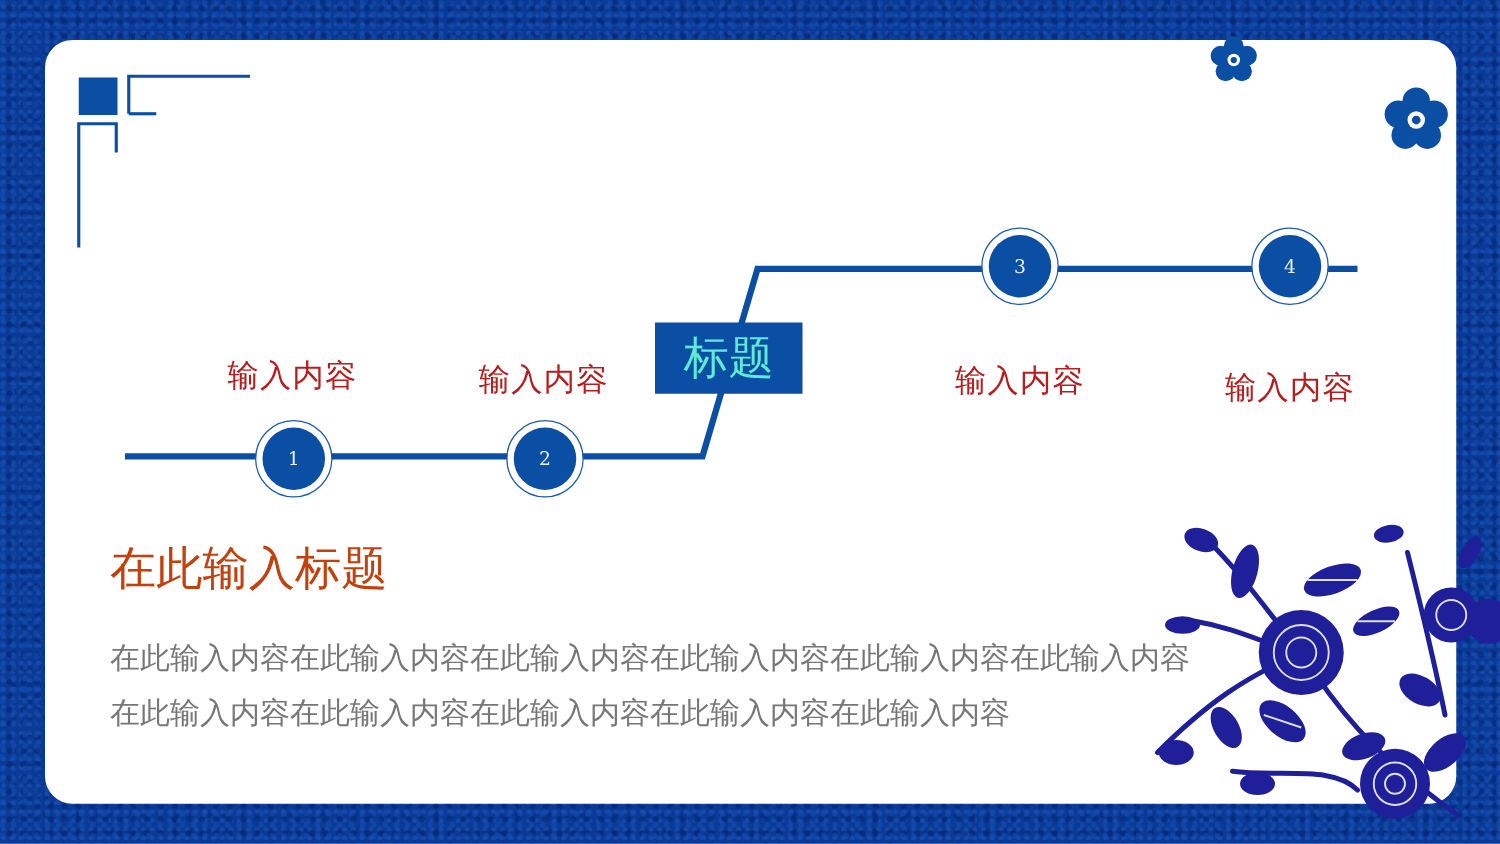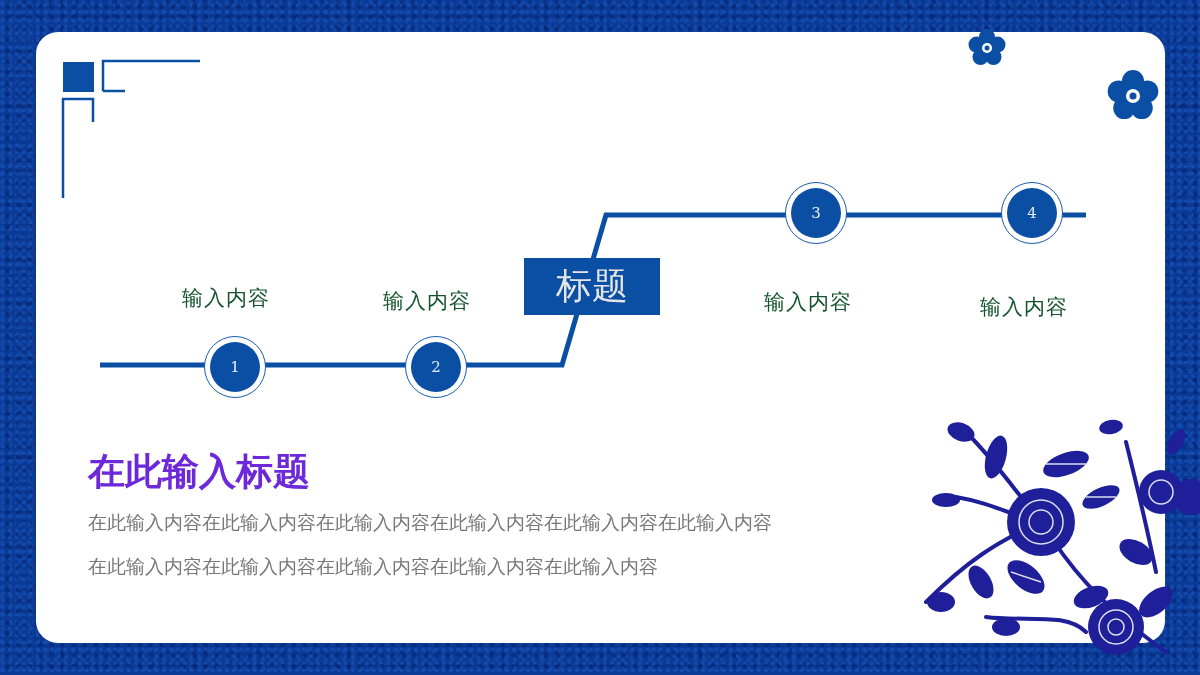"输入内容" .step-label { color: #14532d -> #b91c1c; font-size: 21px -> 25px }
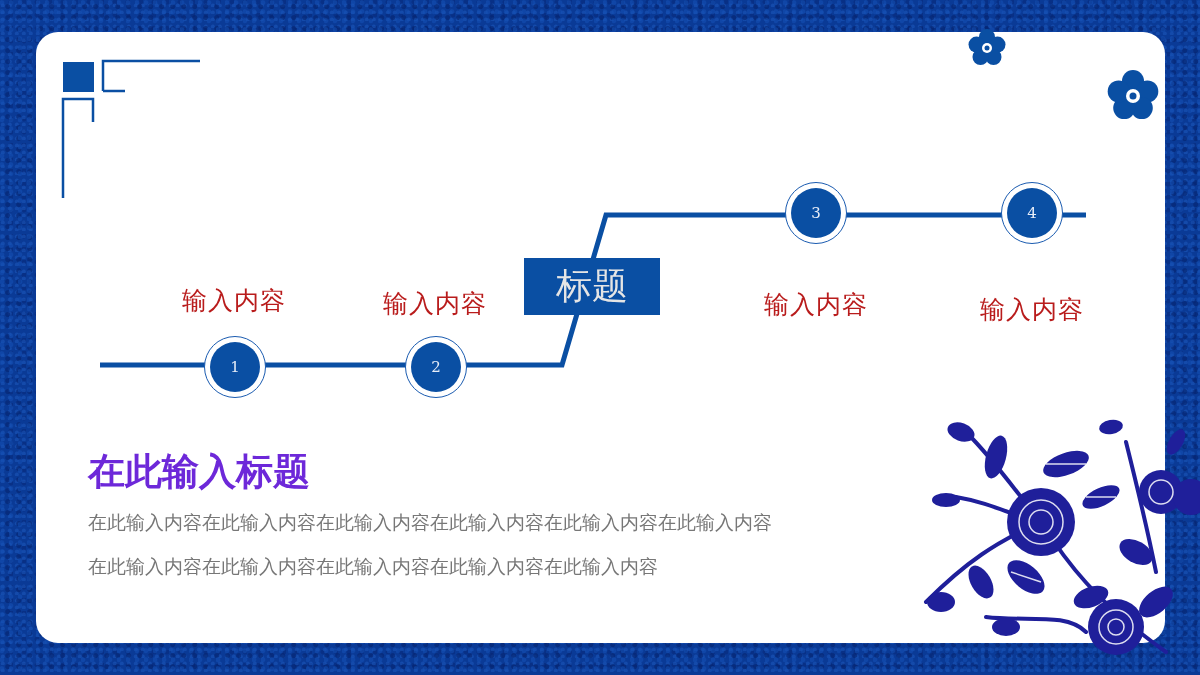"标题" .title-box { color: #e5e5e5 -> #5eead4; width: 136px -> 118px }
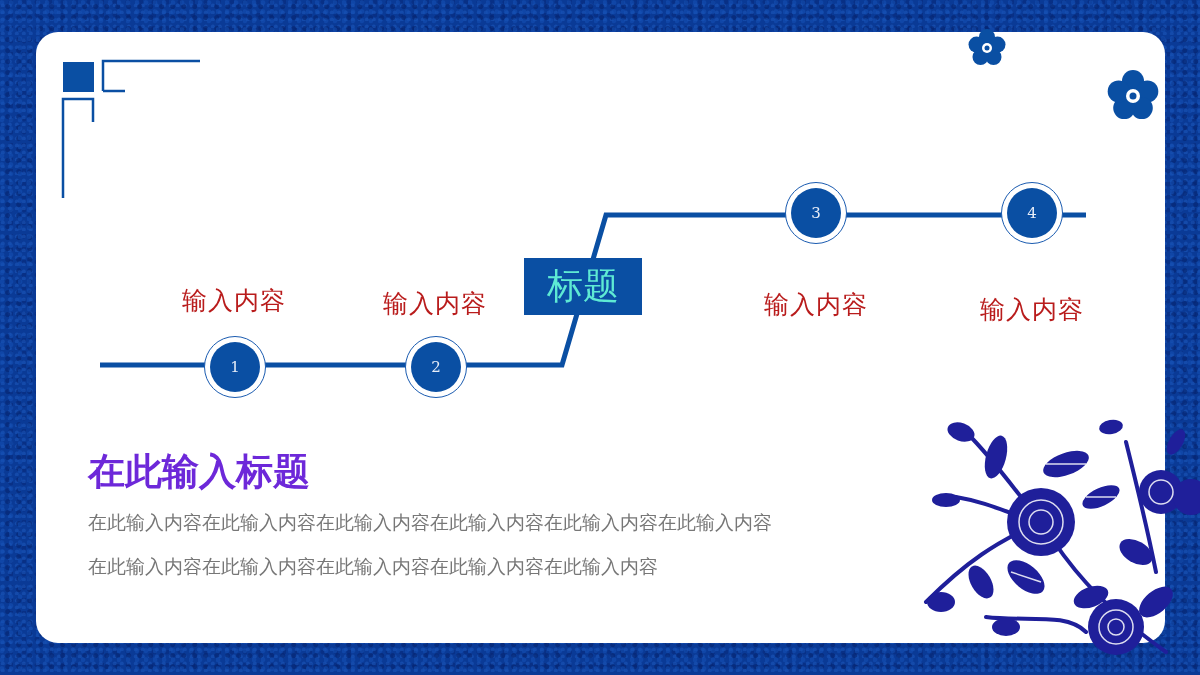"在此输入标题" .main-title { color: #6d28d9 -> #c2410c; font-weight: bold -> none; top: 415px -> 398px }
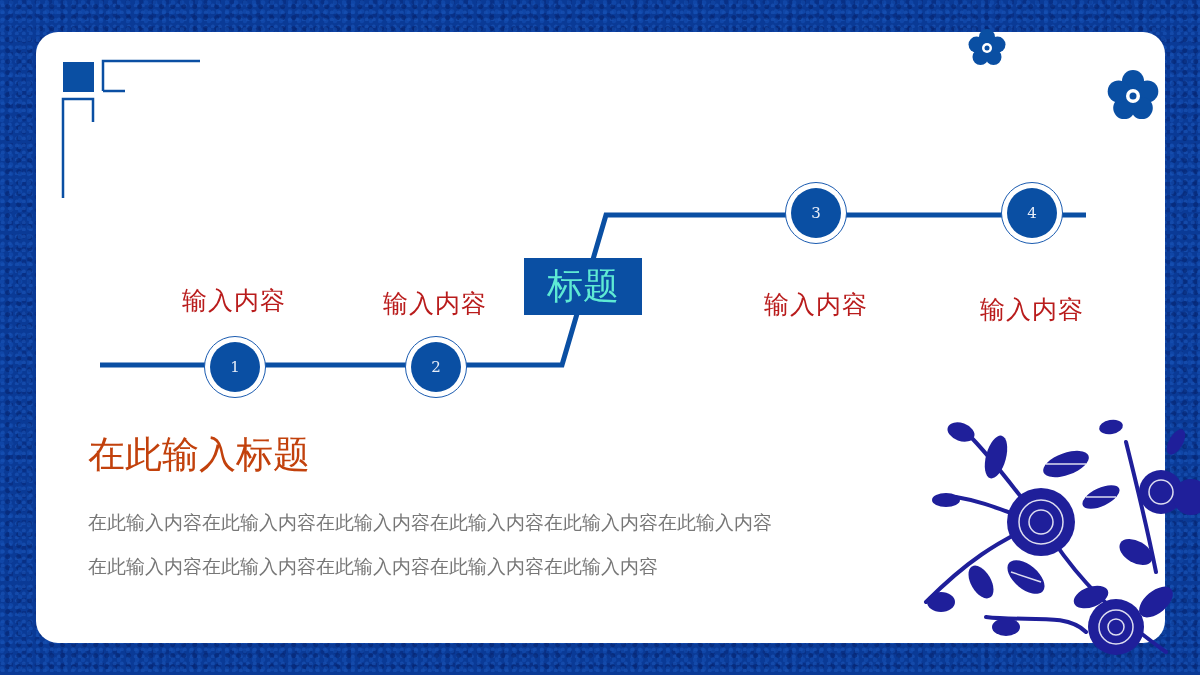"在此输入内容在此输入内容在此输入内容在此输入内容在此输入内容在此输入内容" .body-line { font-size: 19px -> 24px }
